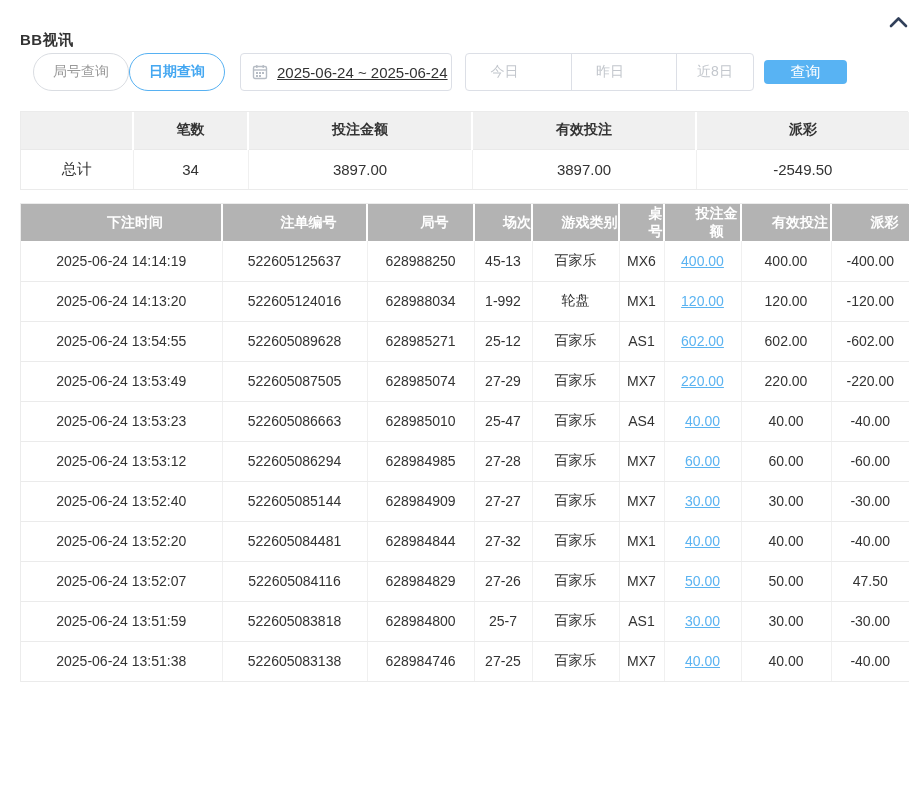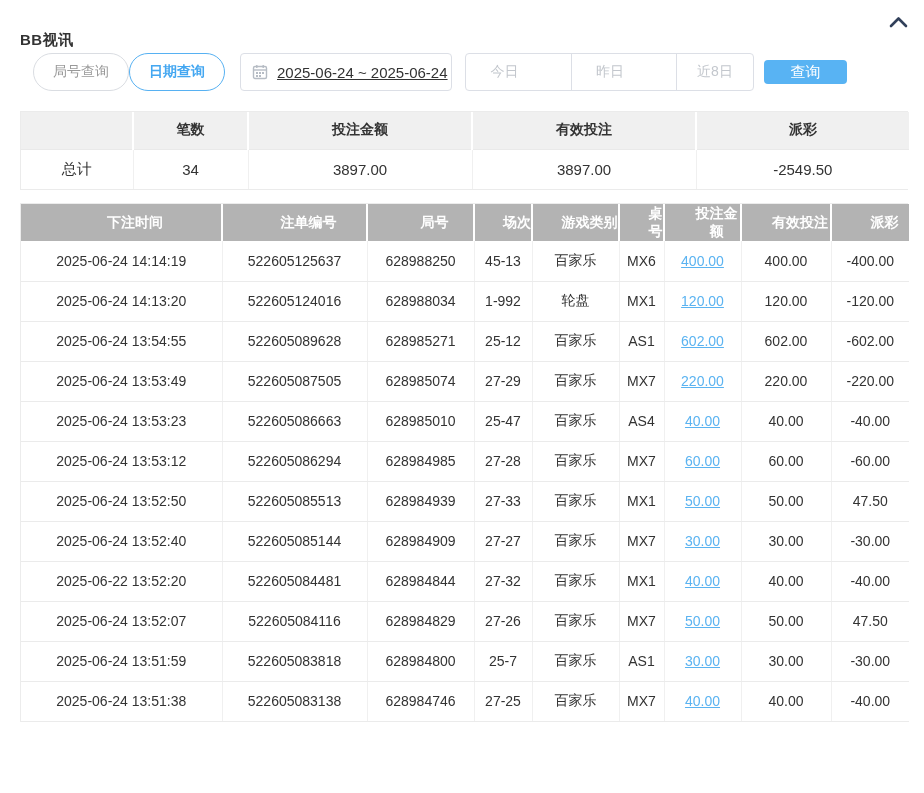"2025-06-24 13:52:50" tr { html: <tr> <td>2025-06-24 13:52:50</td> <td>522605085513</td> <td>628984939</td> <td>27-33</td> <td>百家乐</td> <td>MX1</td> <td><span>50.00</span></td> <td>50.00</td> <td>47.50</td> </tr> -> none }
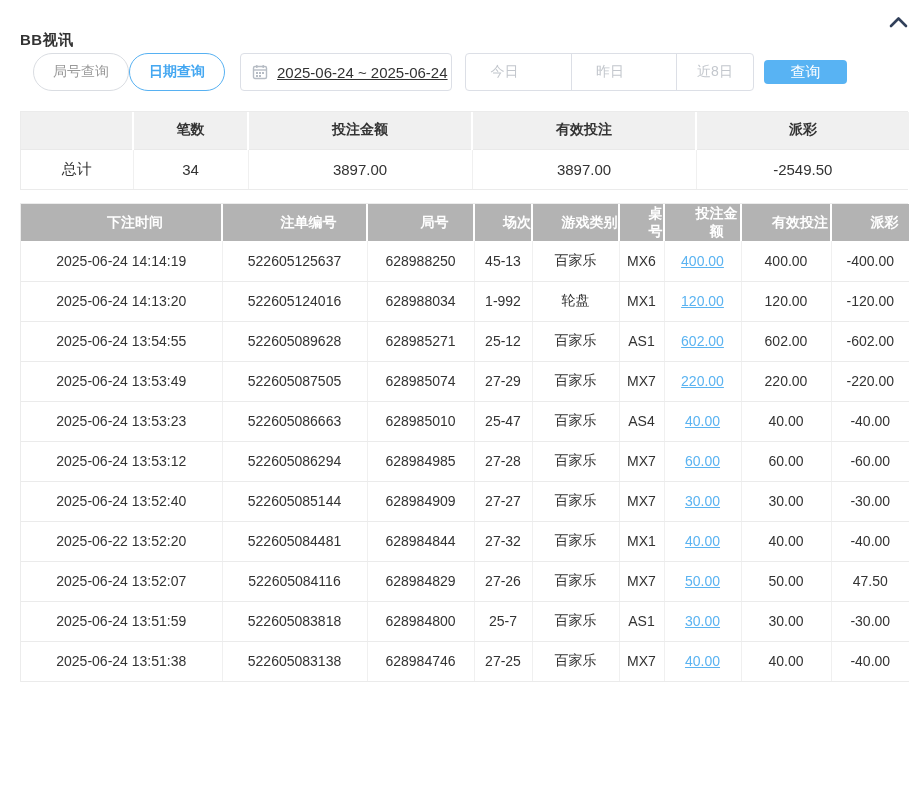"2025-06-22 13:52:20" td { text: 2025-06-22 -> 2025-06-24 }
